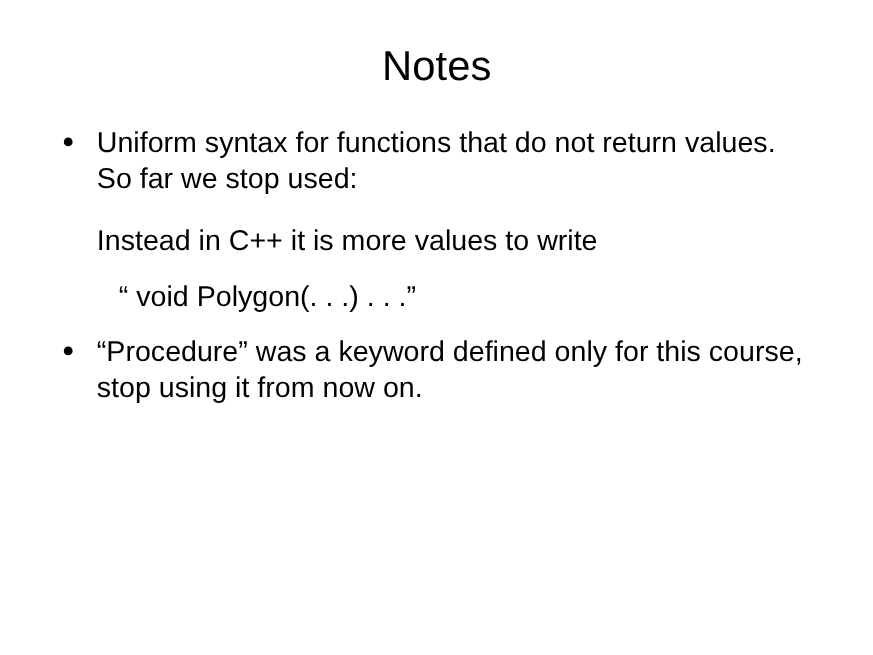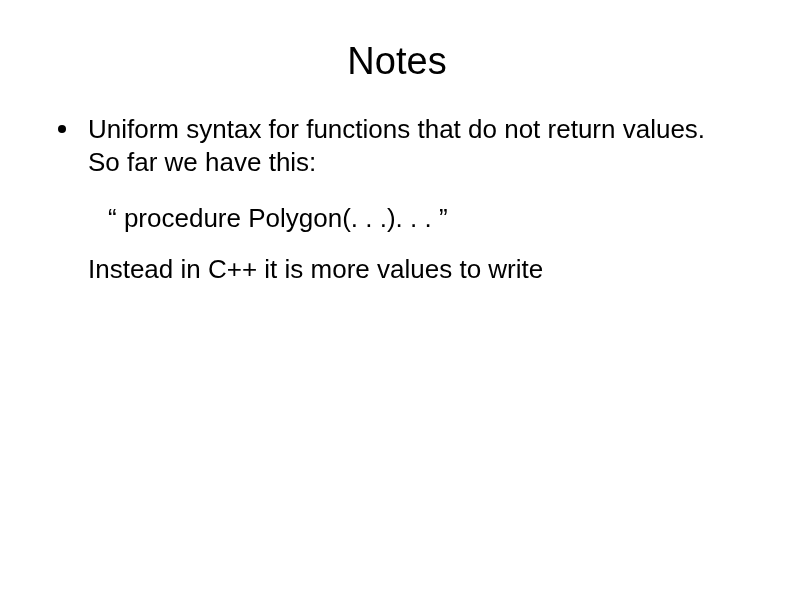"Uniform syntax for functions that" li { text: have this -> stop used }
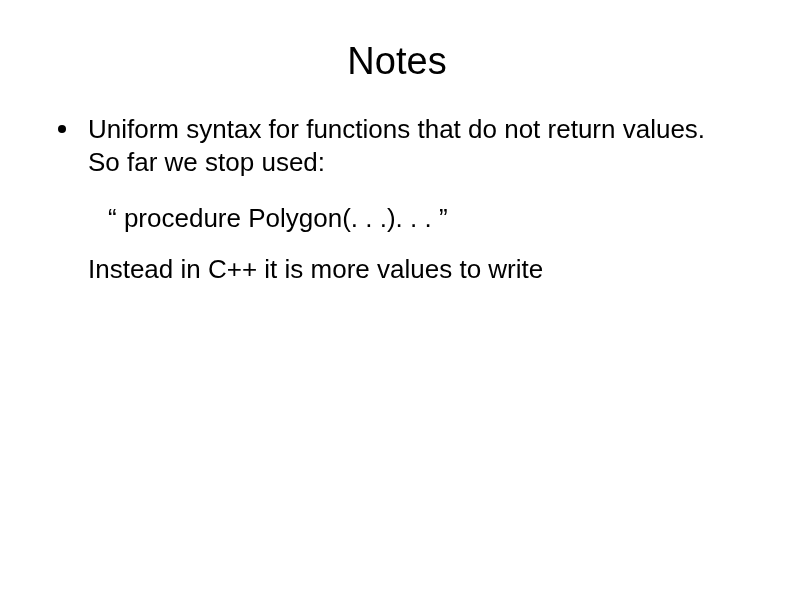"“ procedure Polygon(. . .)." div.indent1 { html: <div>“ procedure Polygon(. . .). . . ”</div> -> none }
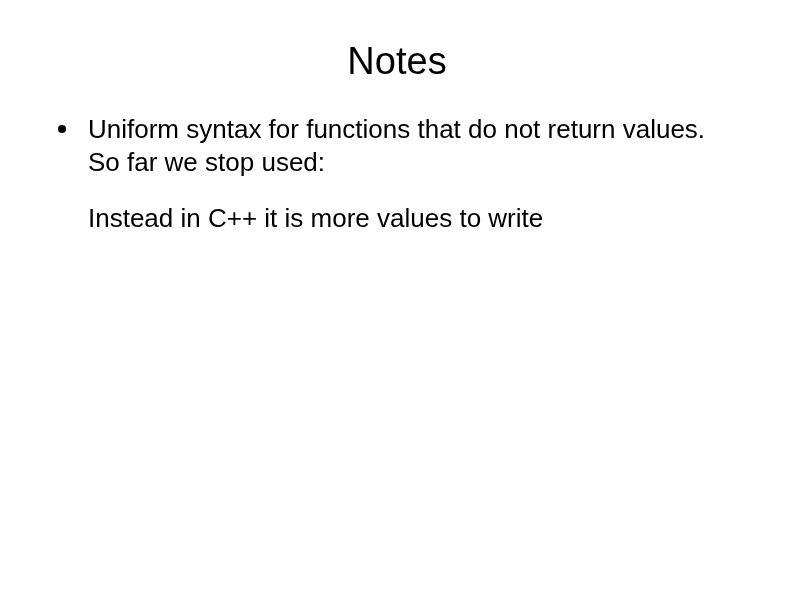"“ void Polygon(. . .)" div.indent1 { html: none -> <div>“ void Polygon(. . .) . . .”</div> }
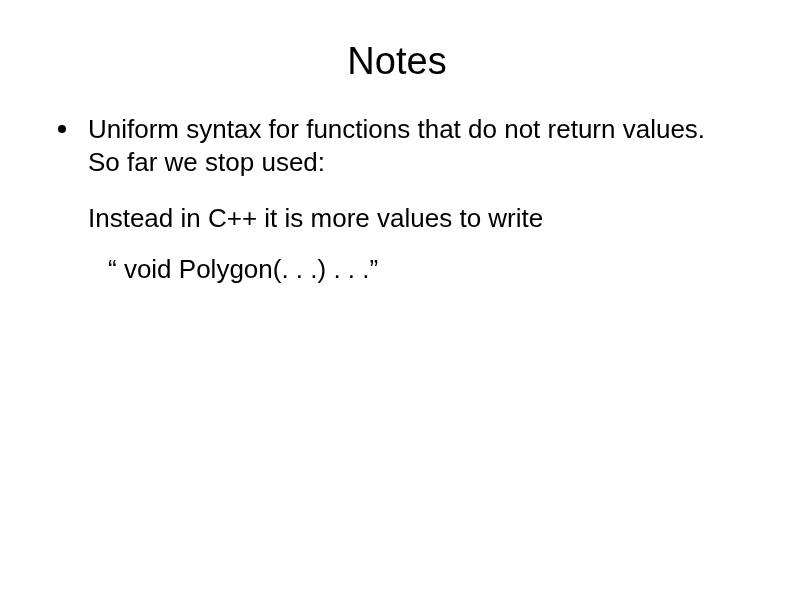"“Procedure” was a keyword defined" ul.top { html: none -> <ul> <li>“Procedure” was a keyword defined only for this course, stop using it from now on.</li> </ul> }
